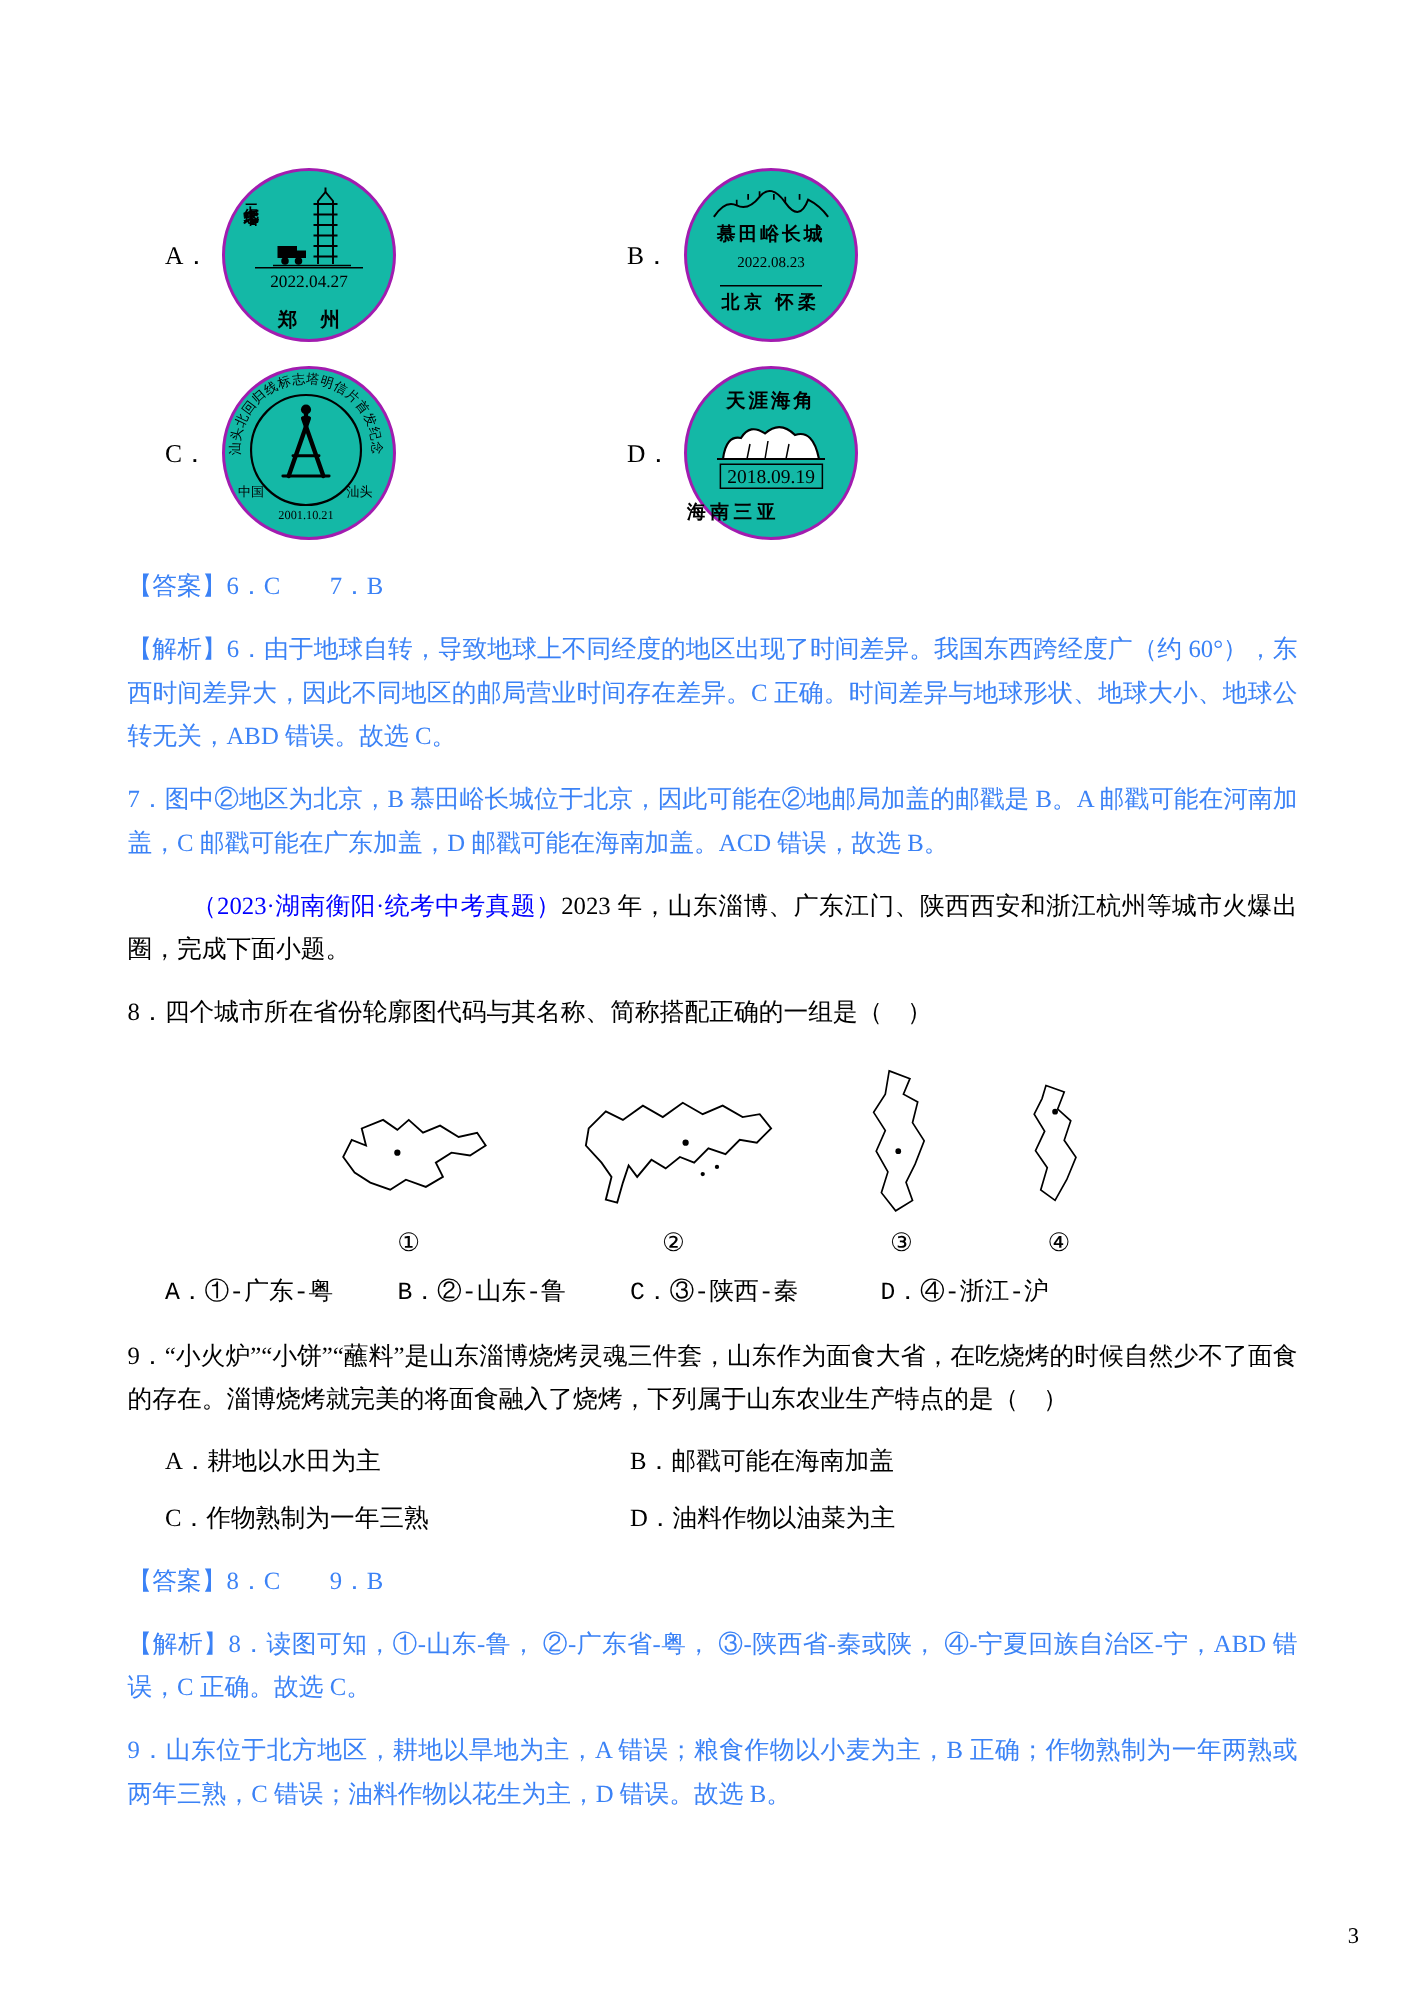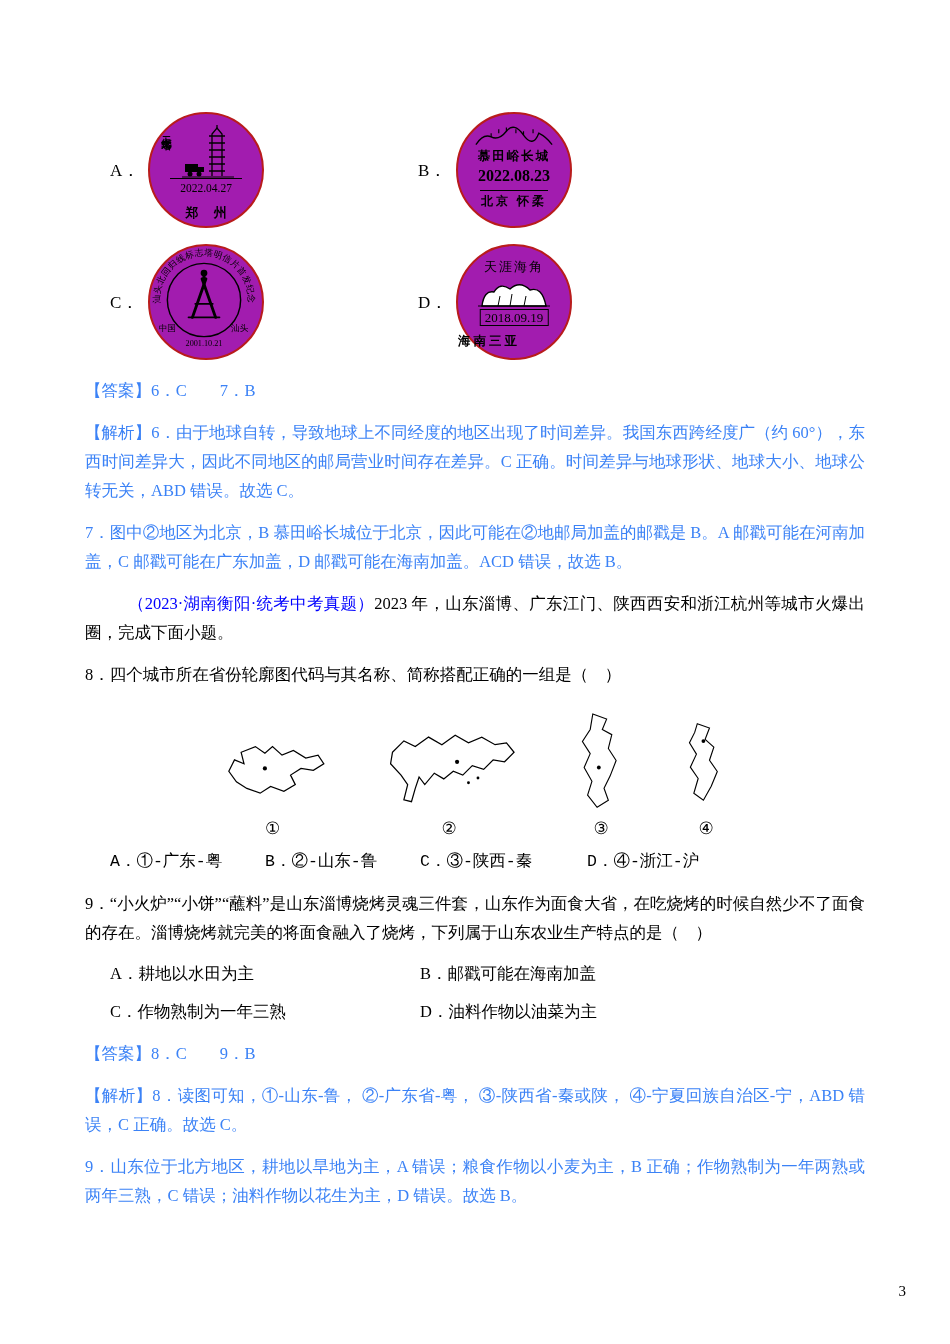"慕田峪长城" .pm { background: #a21caf -> #14b8a6; border: 2px solid #b91c1c -> 2px solid #a21caf }
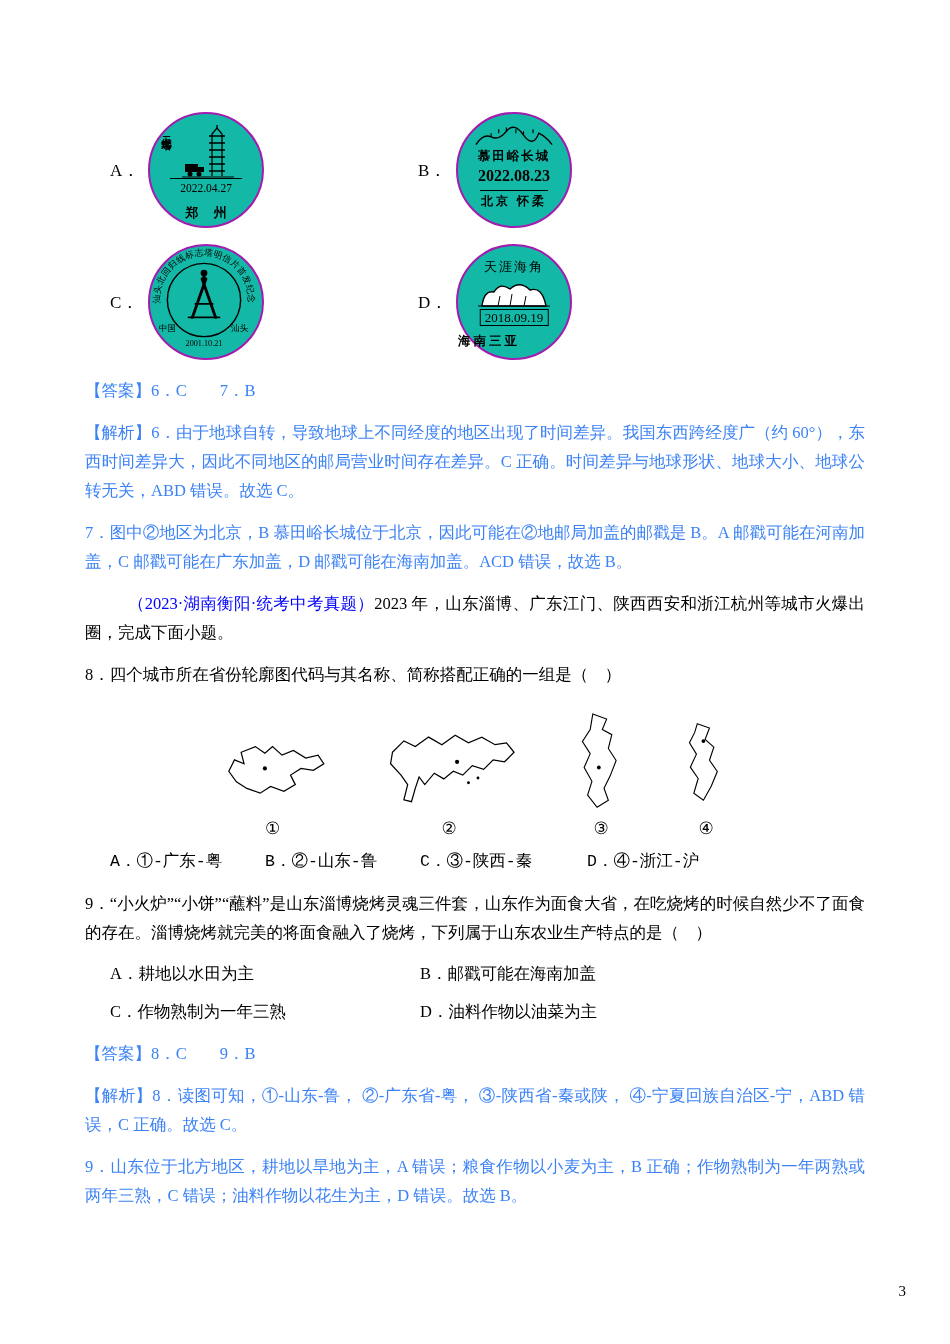"2022.08.23" .pm-date-b { font-size: 16px -> 10px; font-weight: bold -> none }
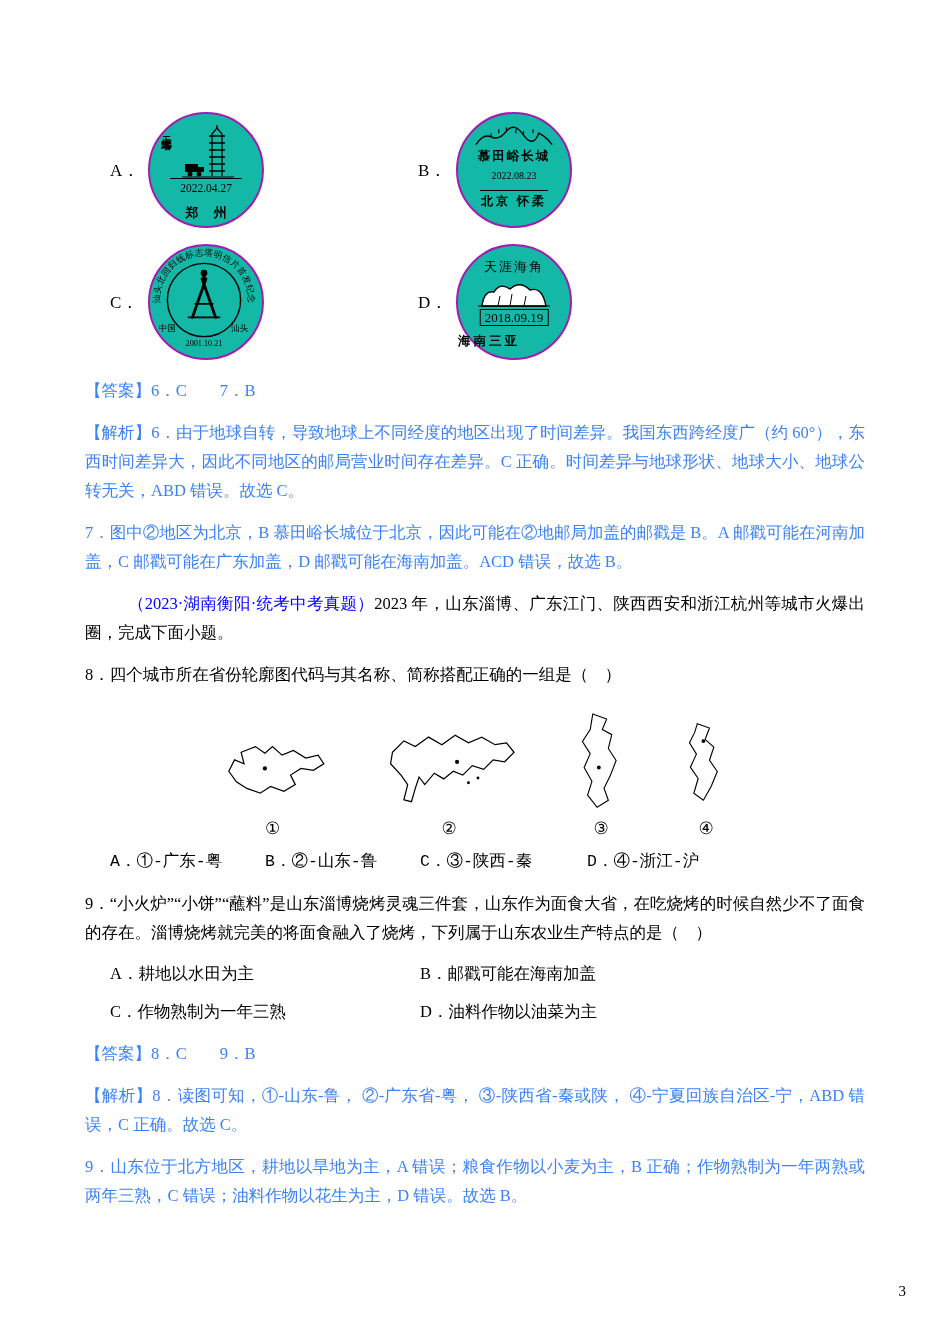"天涯海角" .pm-name-d { font-weight: 400 -> 700 }
